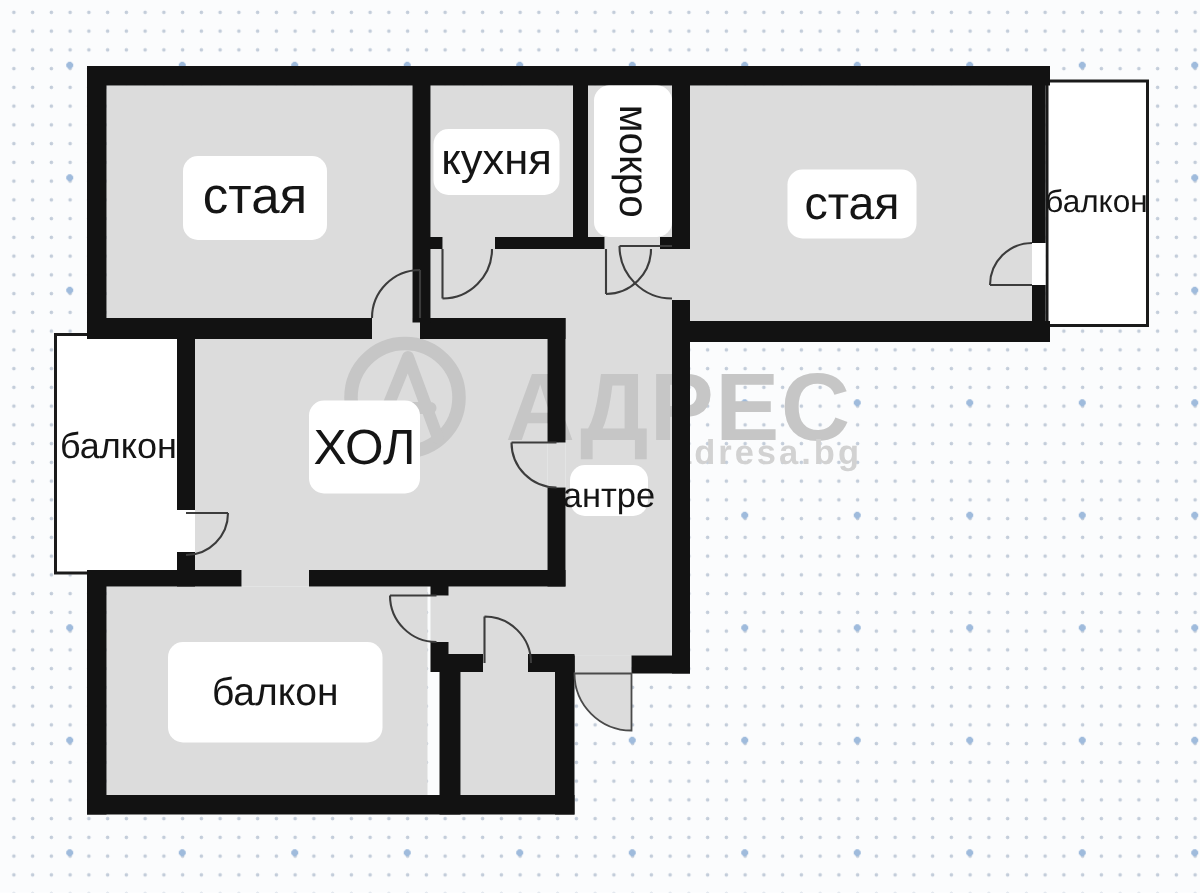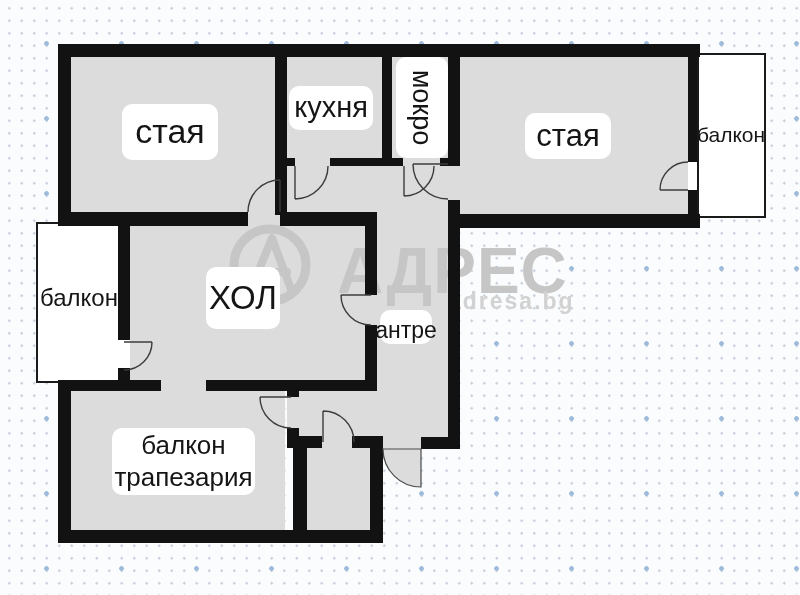"трапезария" span { html: <span>трапезария</span> -> none }
